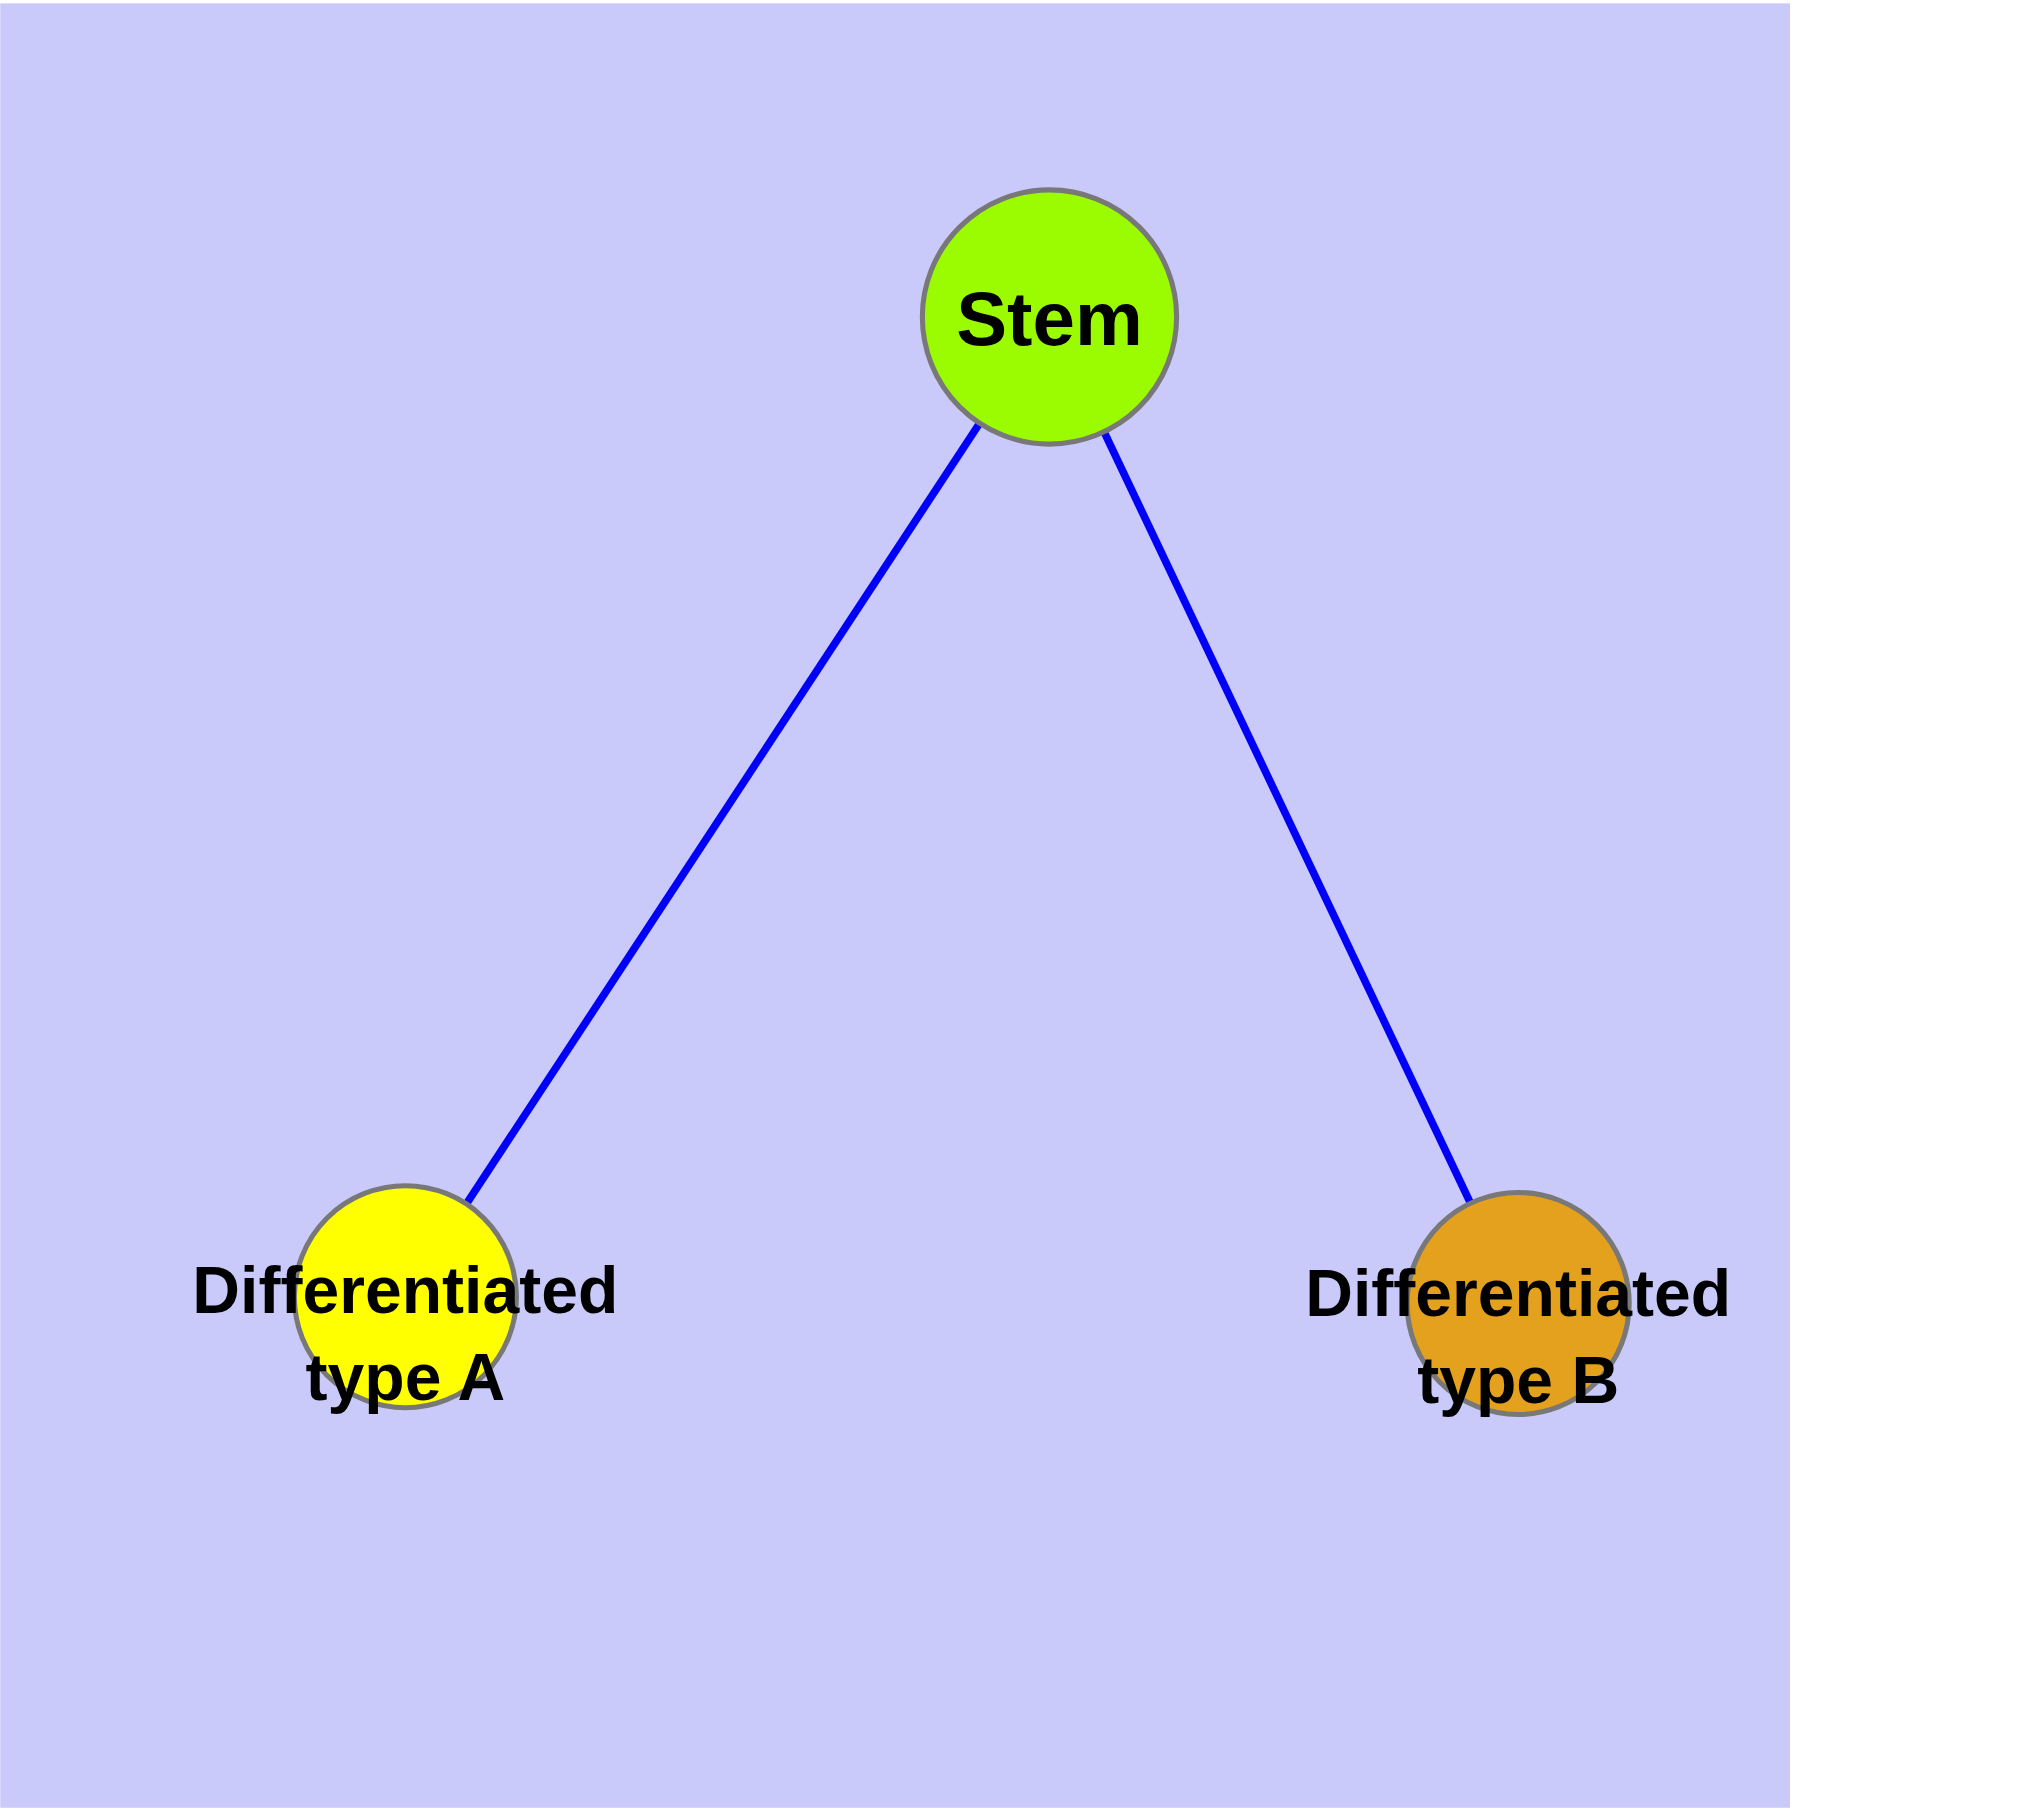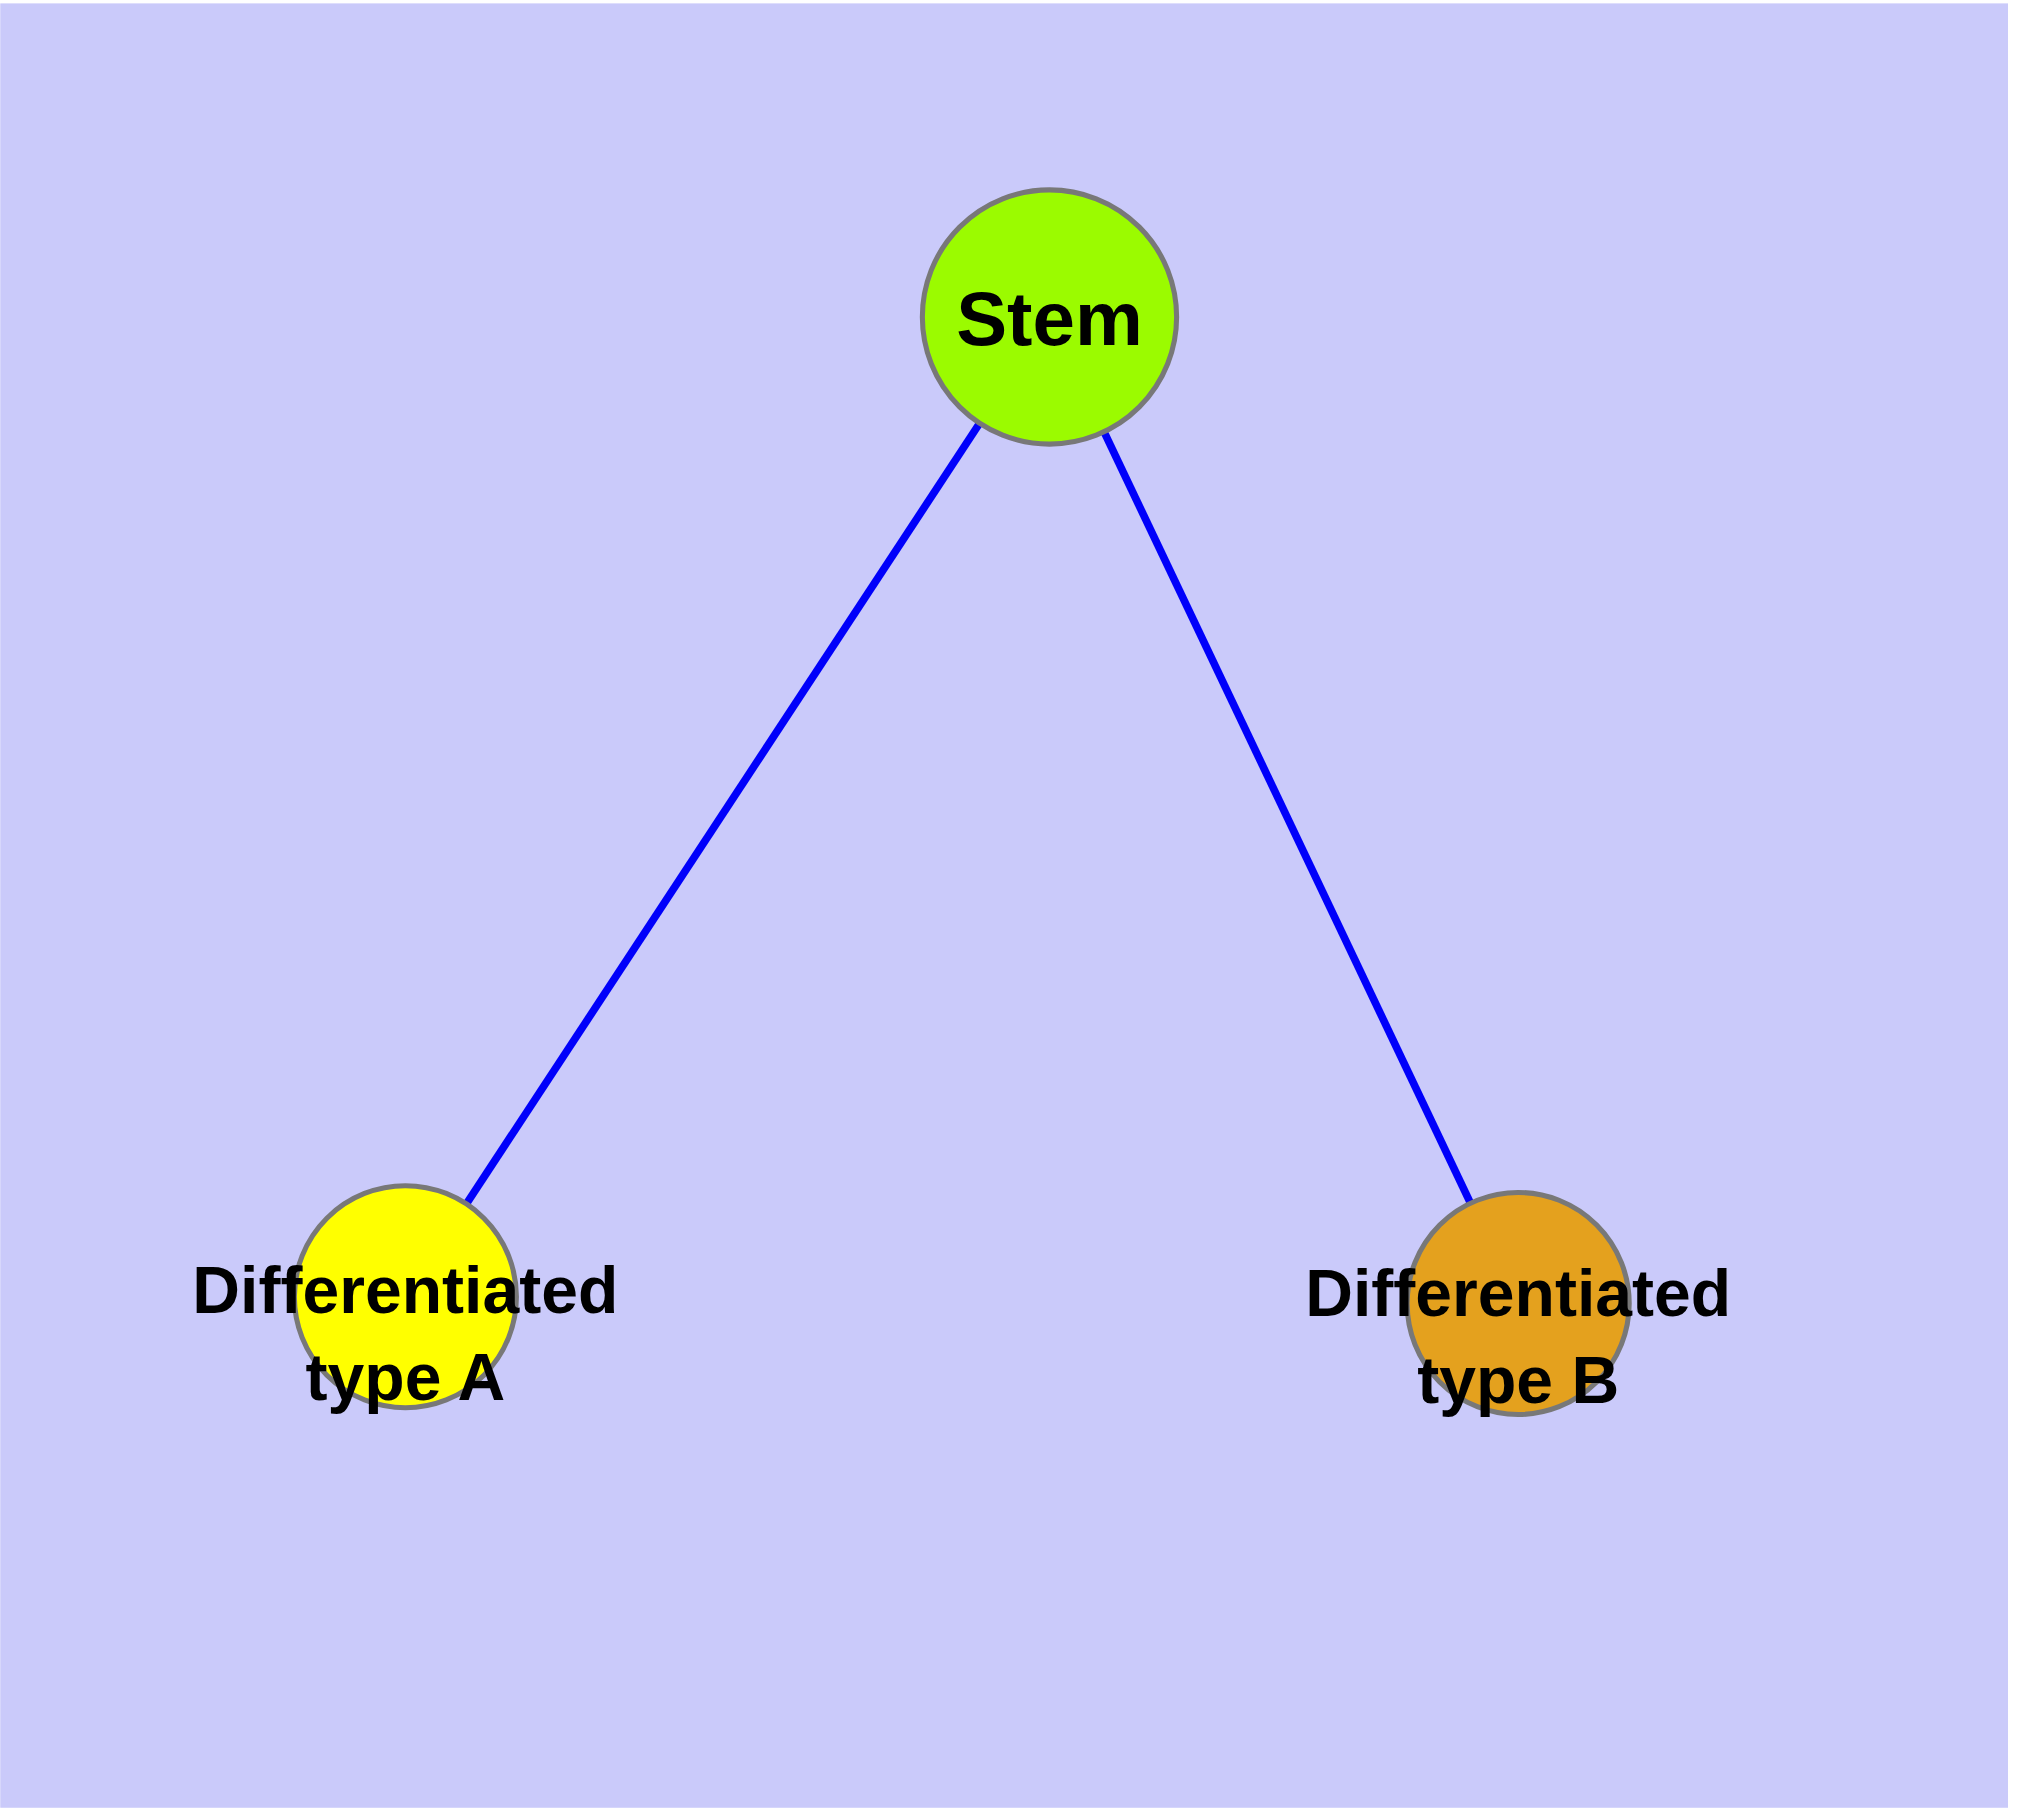"Stem" .canvas-wrap { width: 2008px -> 1790px }
